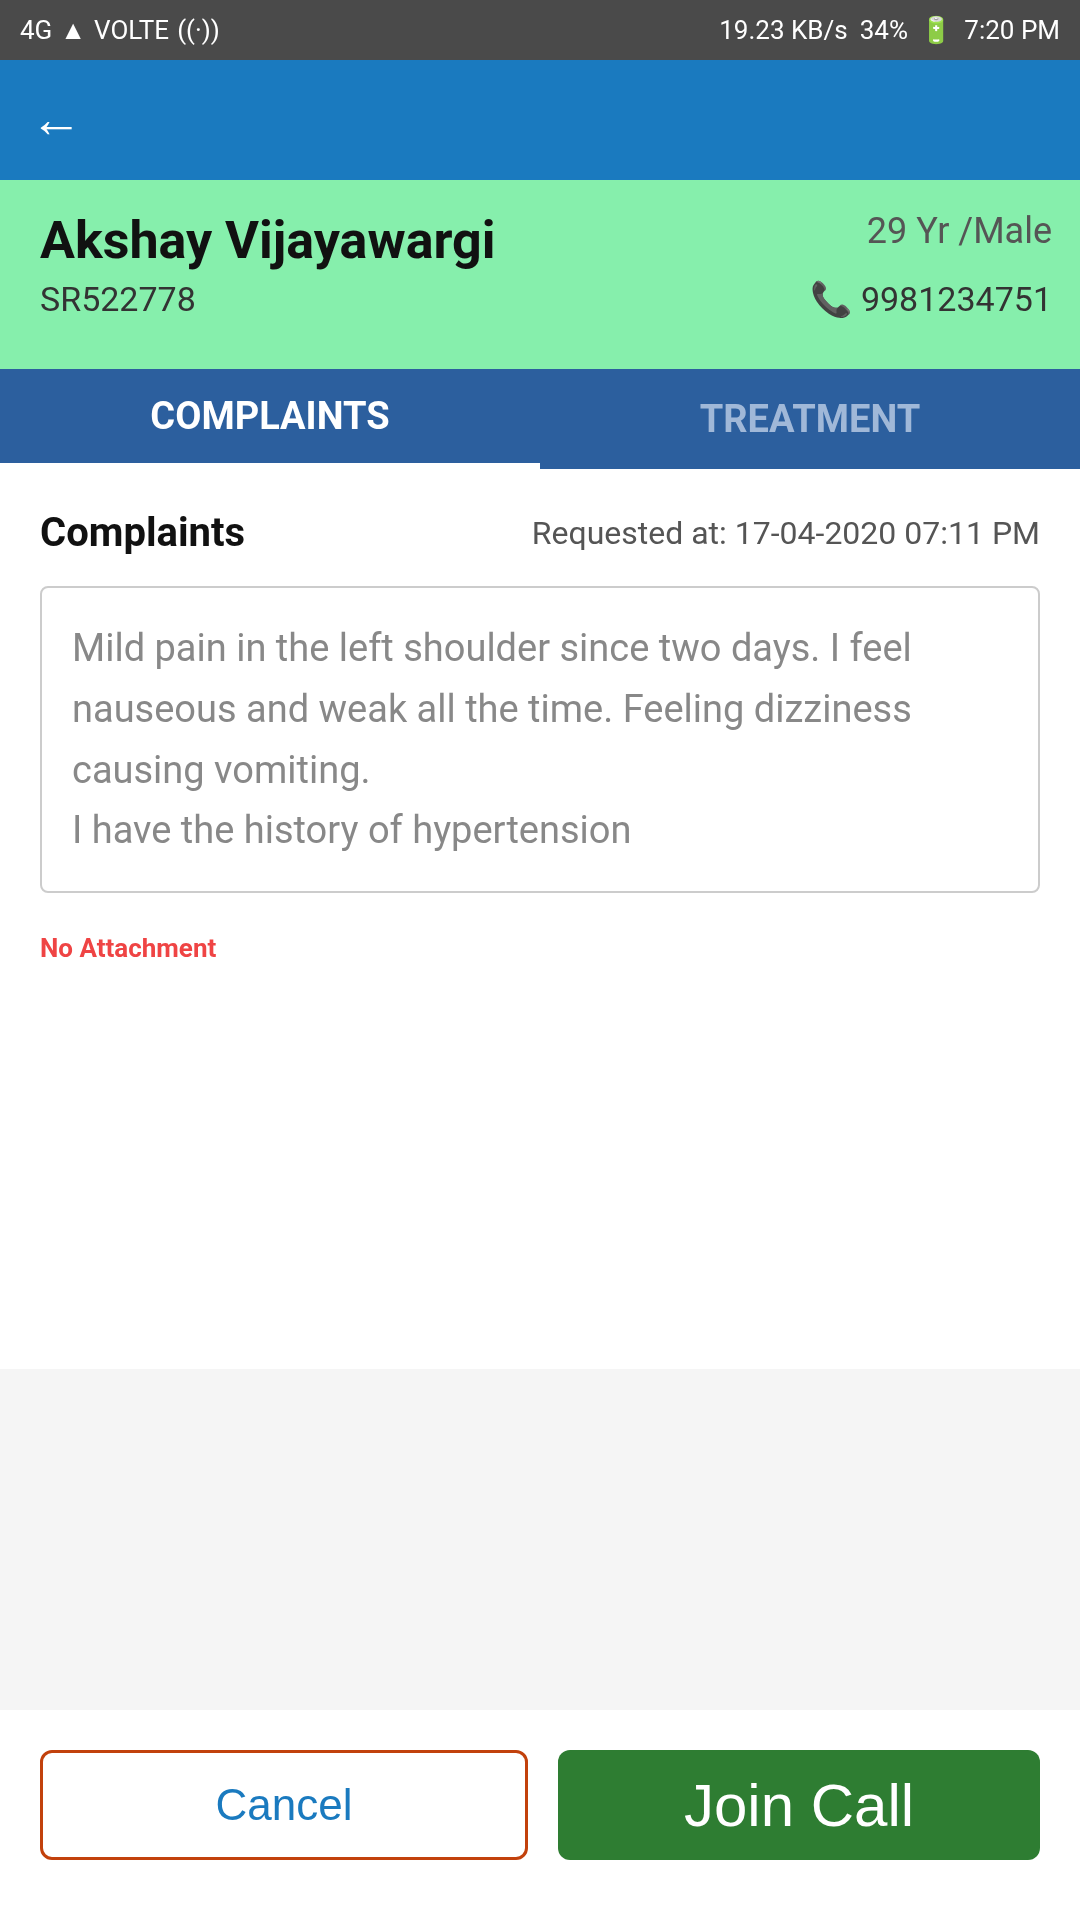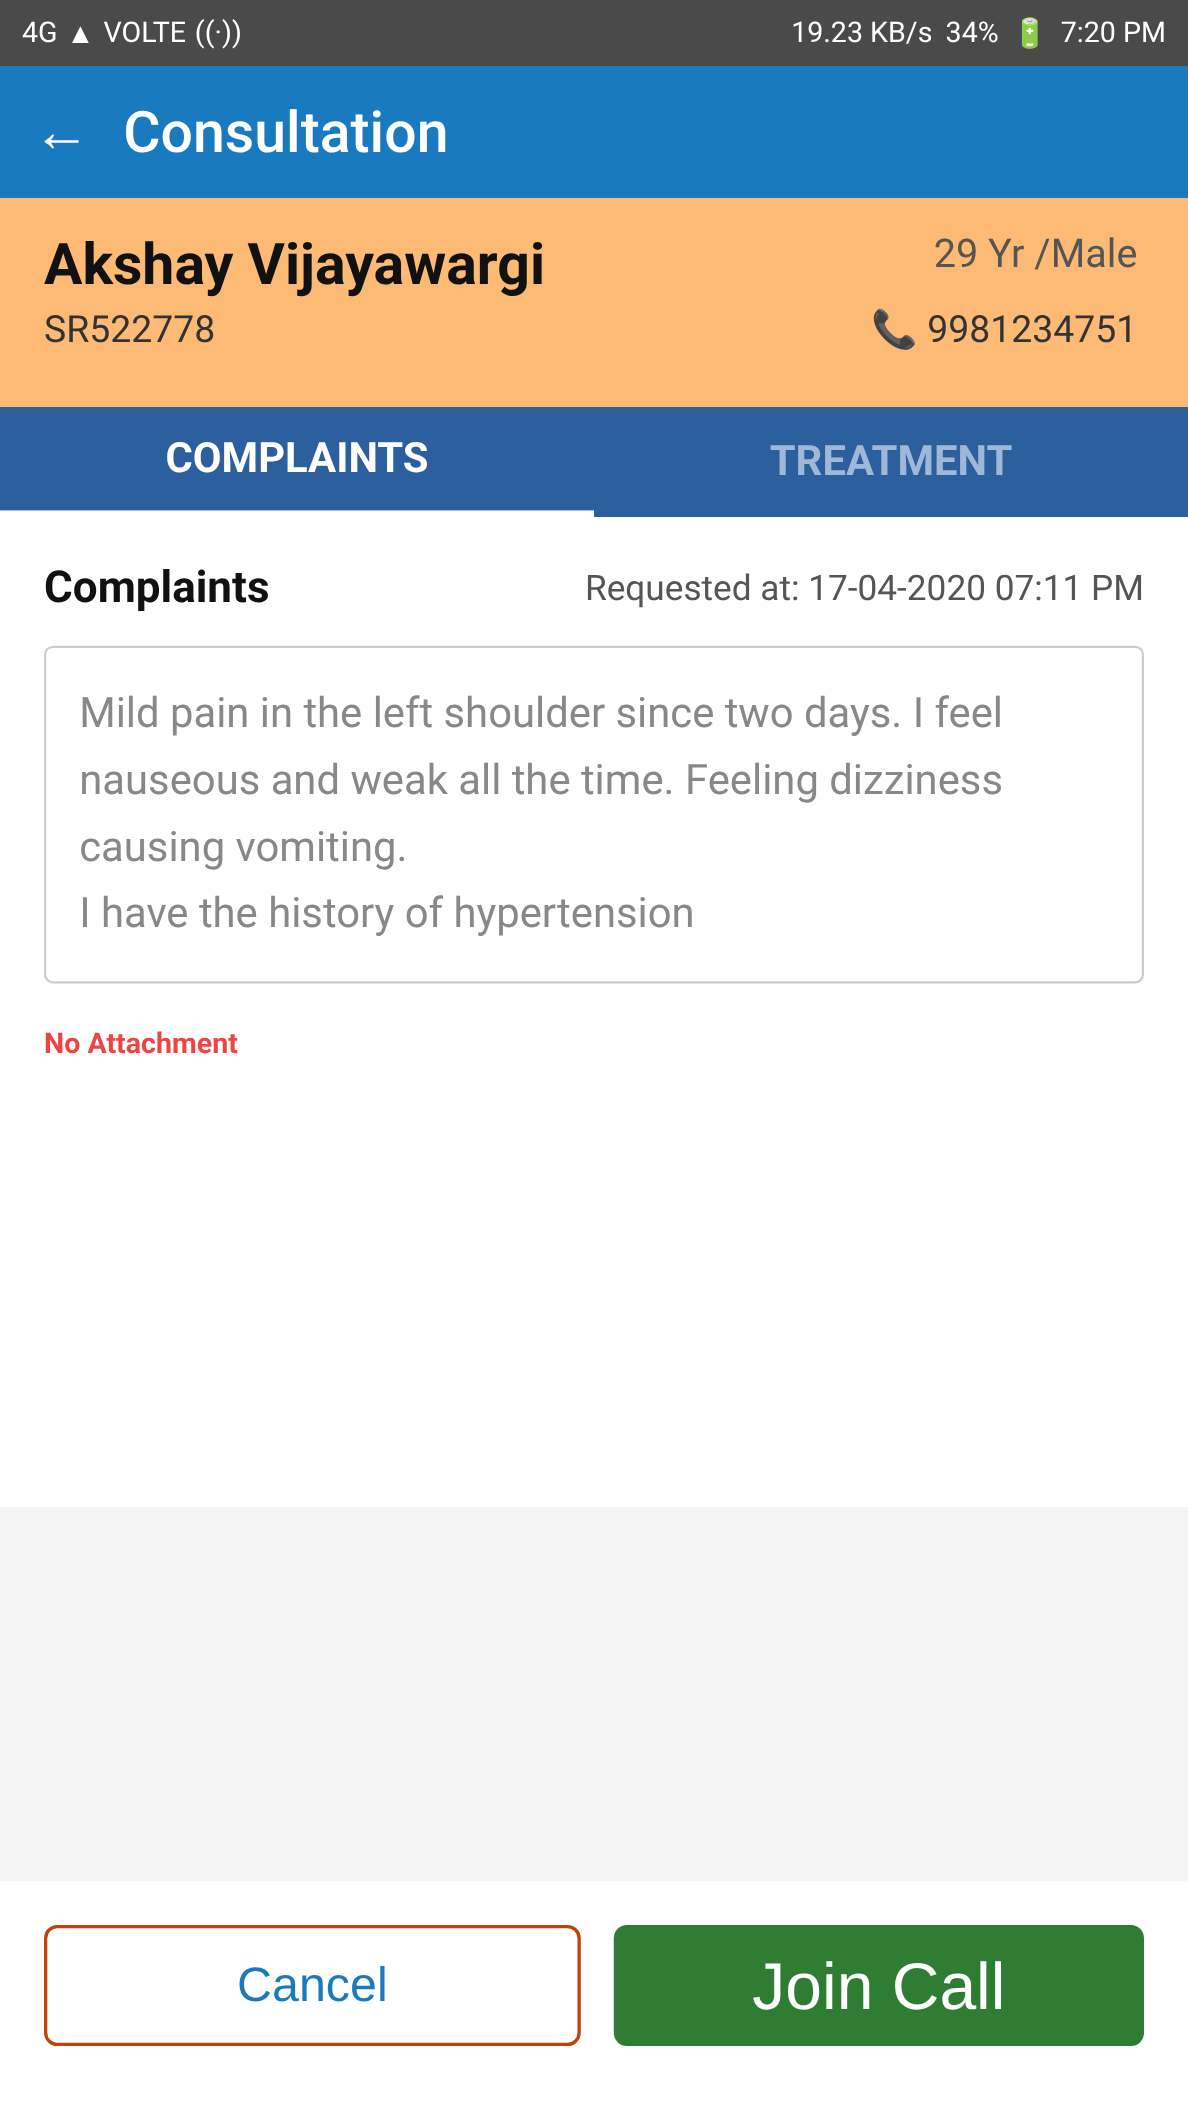"Consultation" span.app-bar-title { html: <span>Consultation</span> -> none }
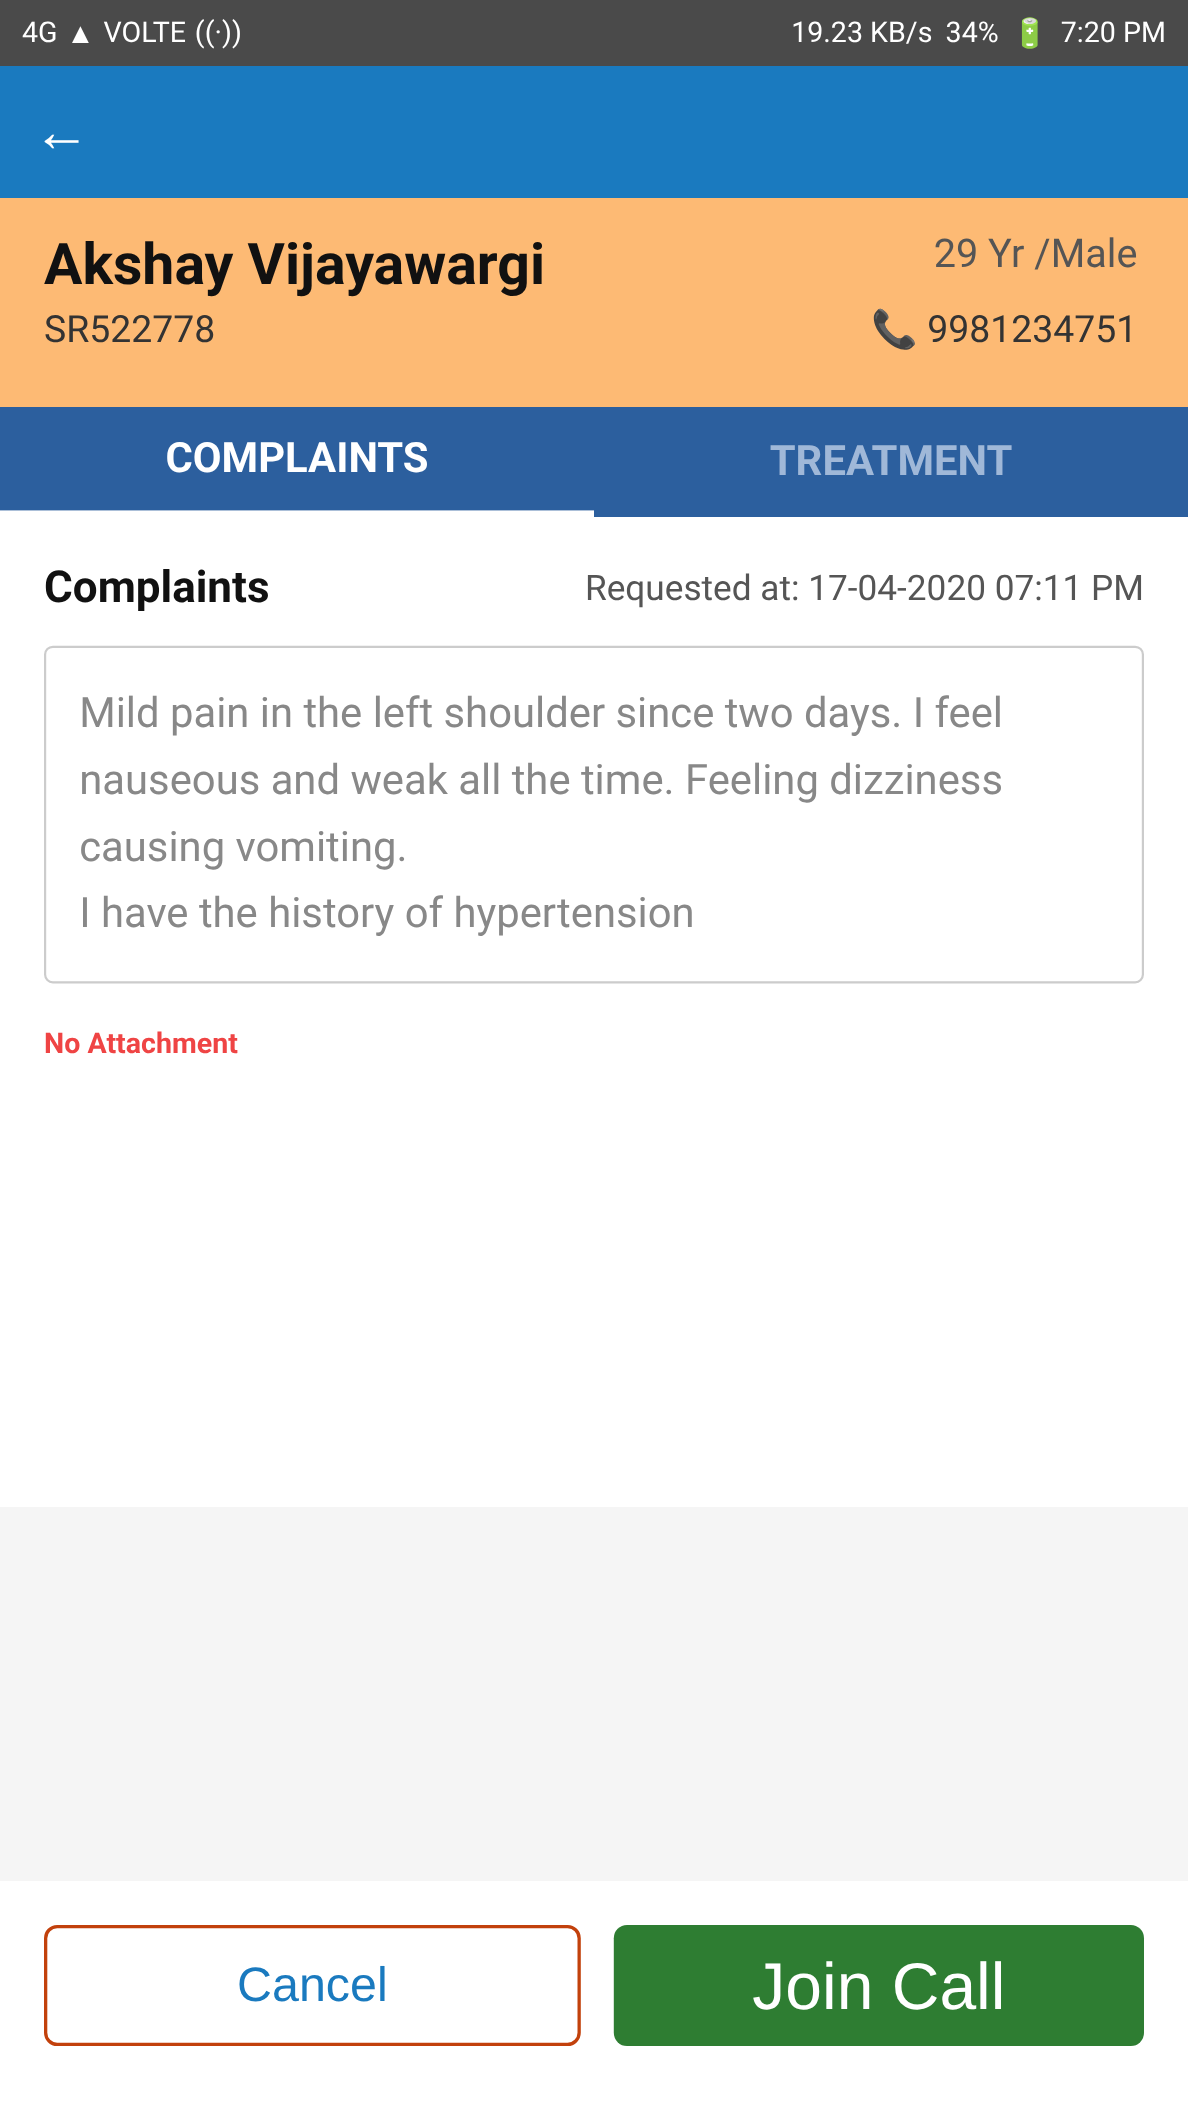"Akshay Vijayawargi" .patient-info { background: #fdba74 -> #86efac; padding: 30px 46px 50px 40px -> 30px 28px 50px 40px }
